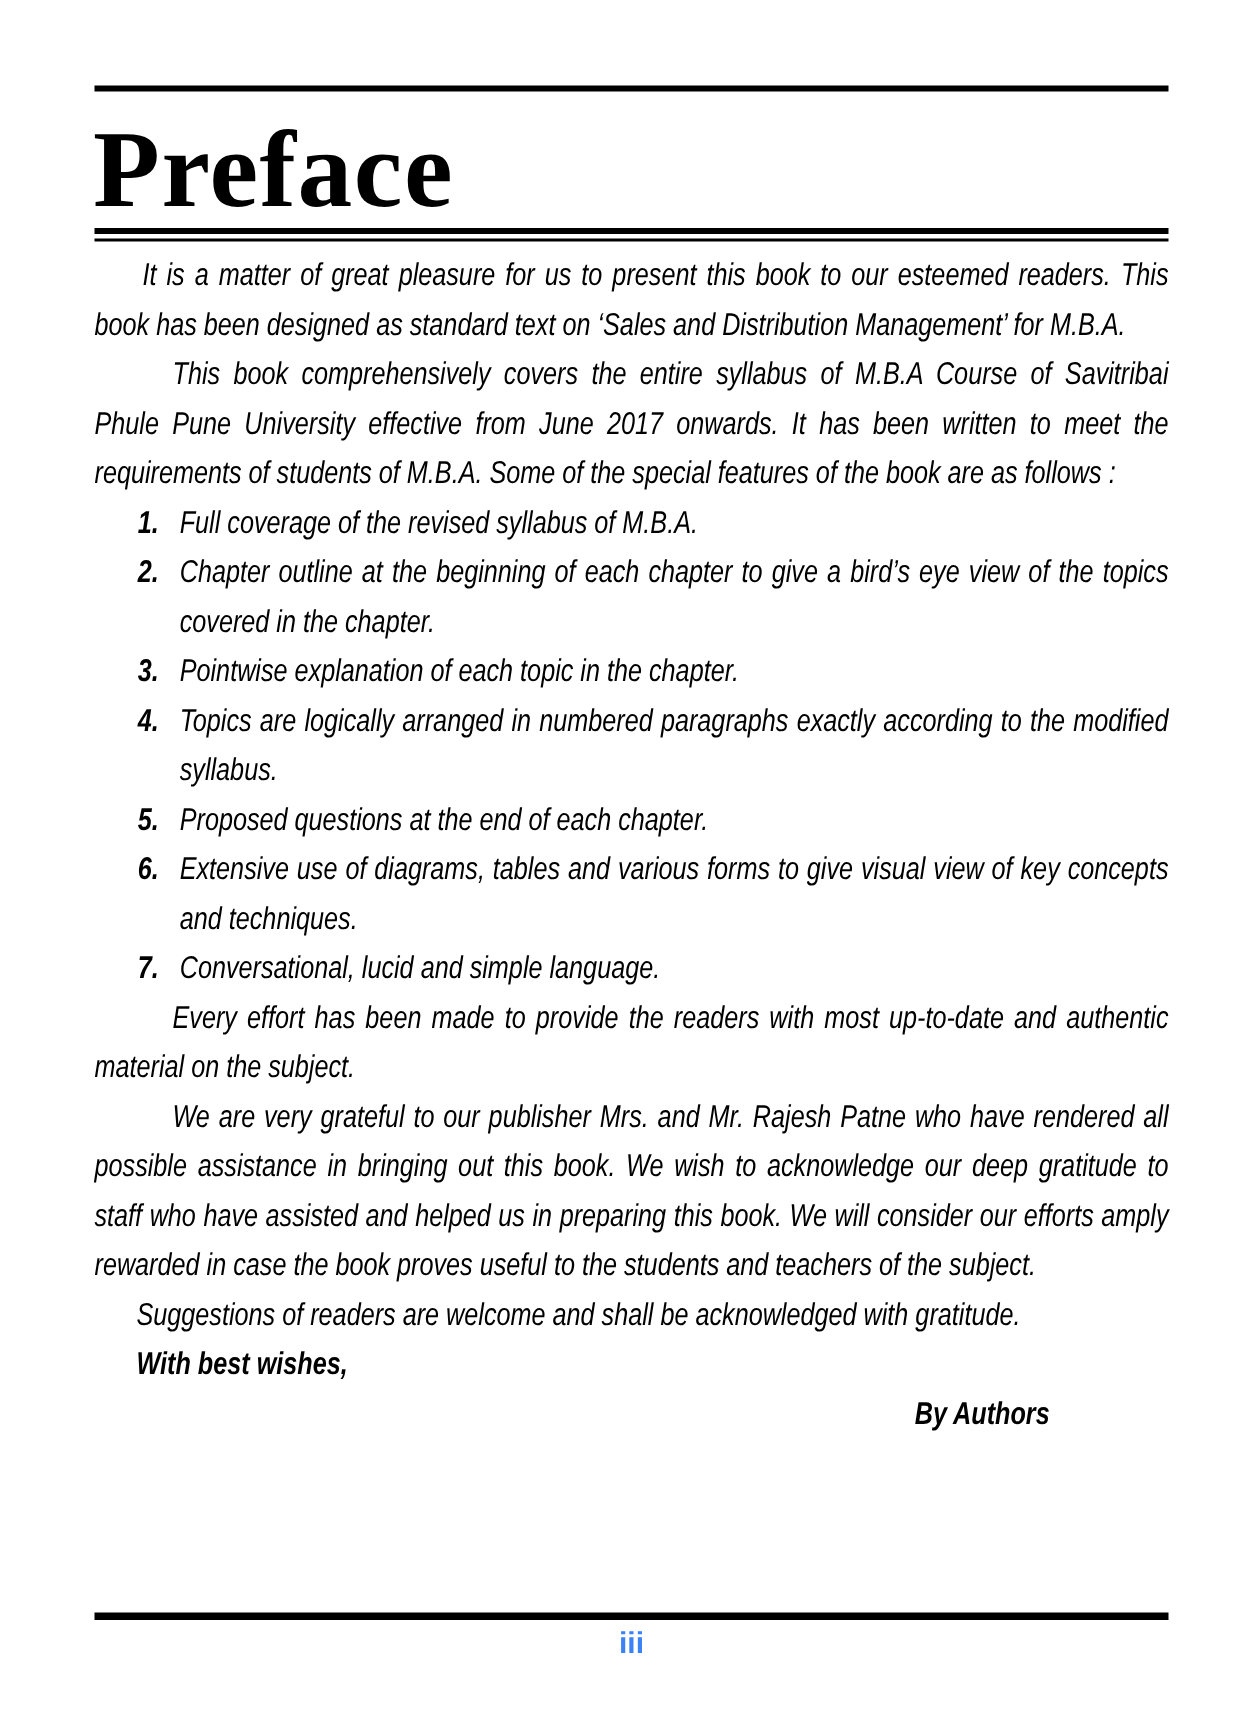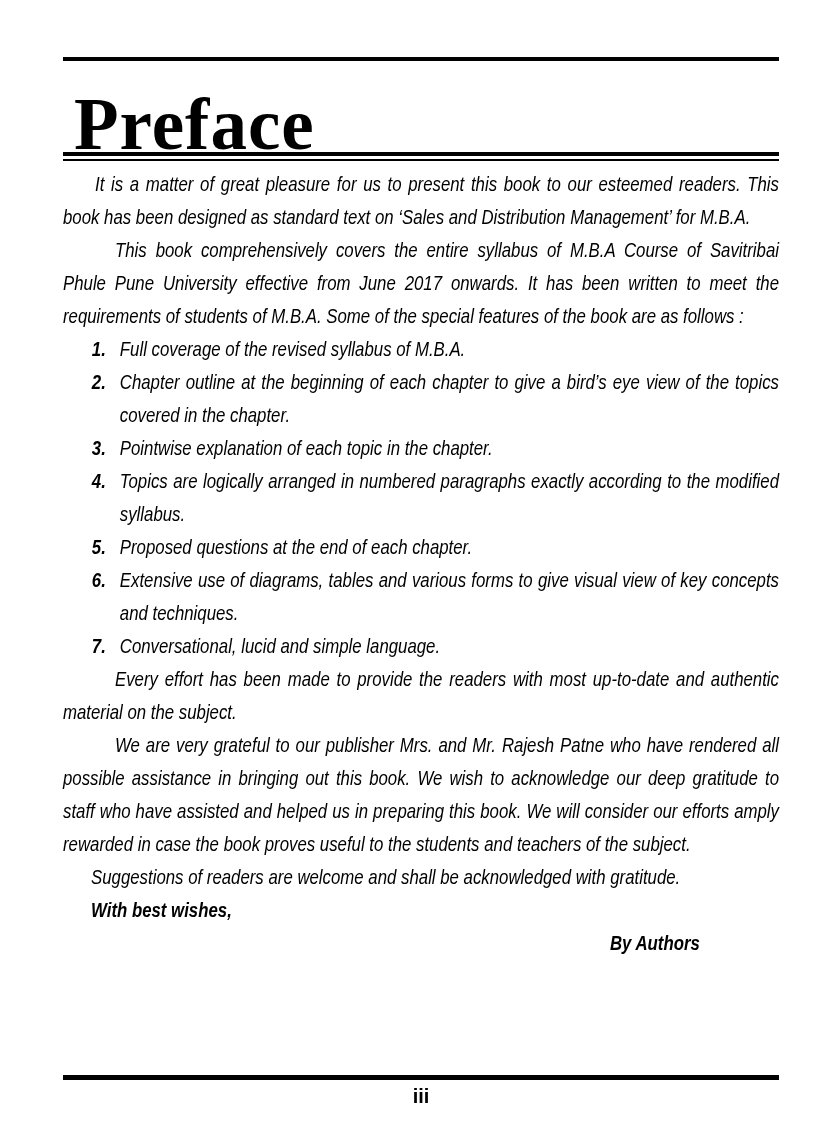"Preface" .page-title { margin: 12px -> 0 }
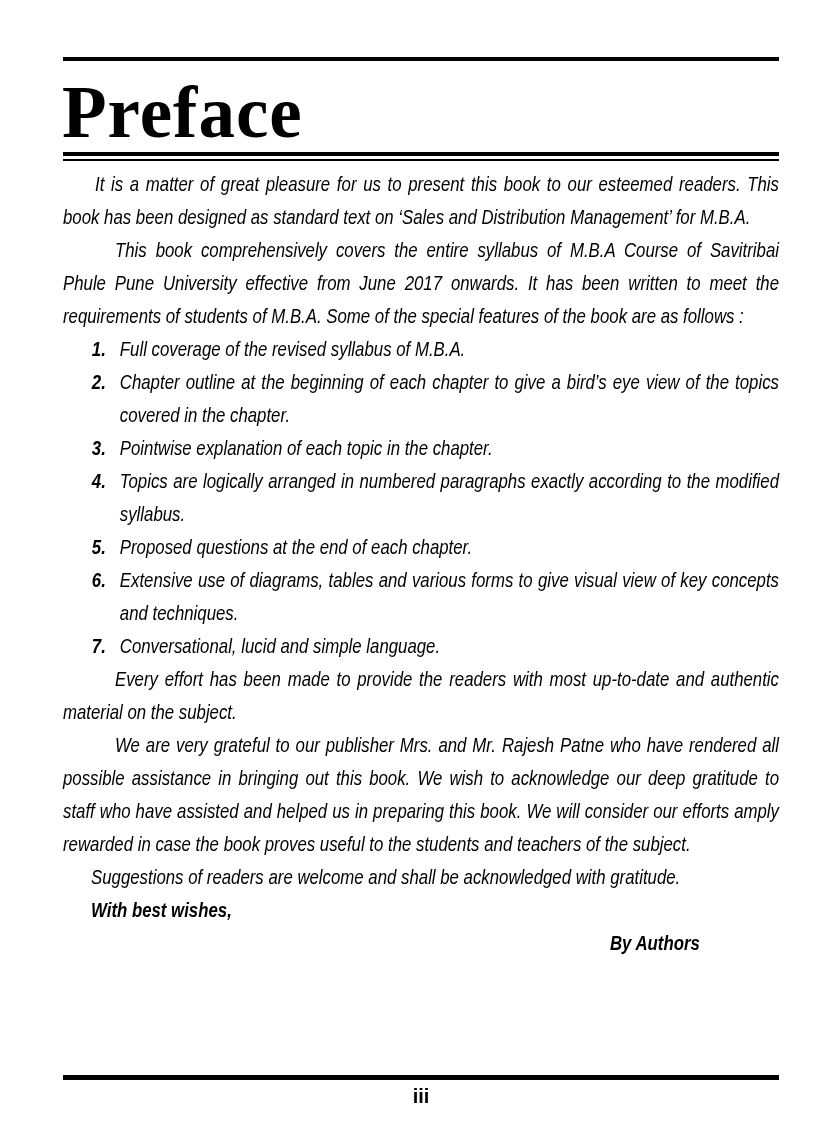"iii" .page-number { color: #000000 -> #3b82f6 }
